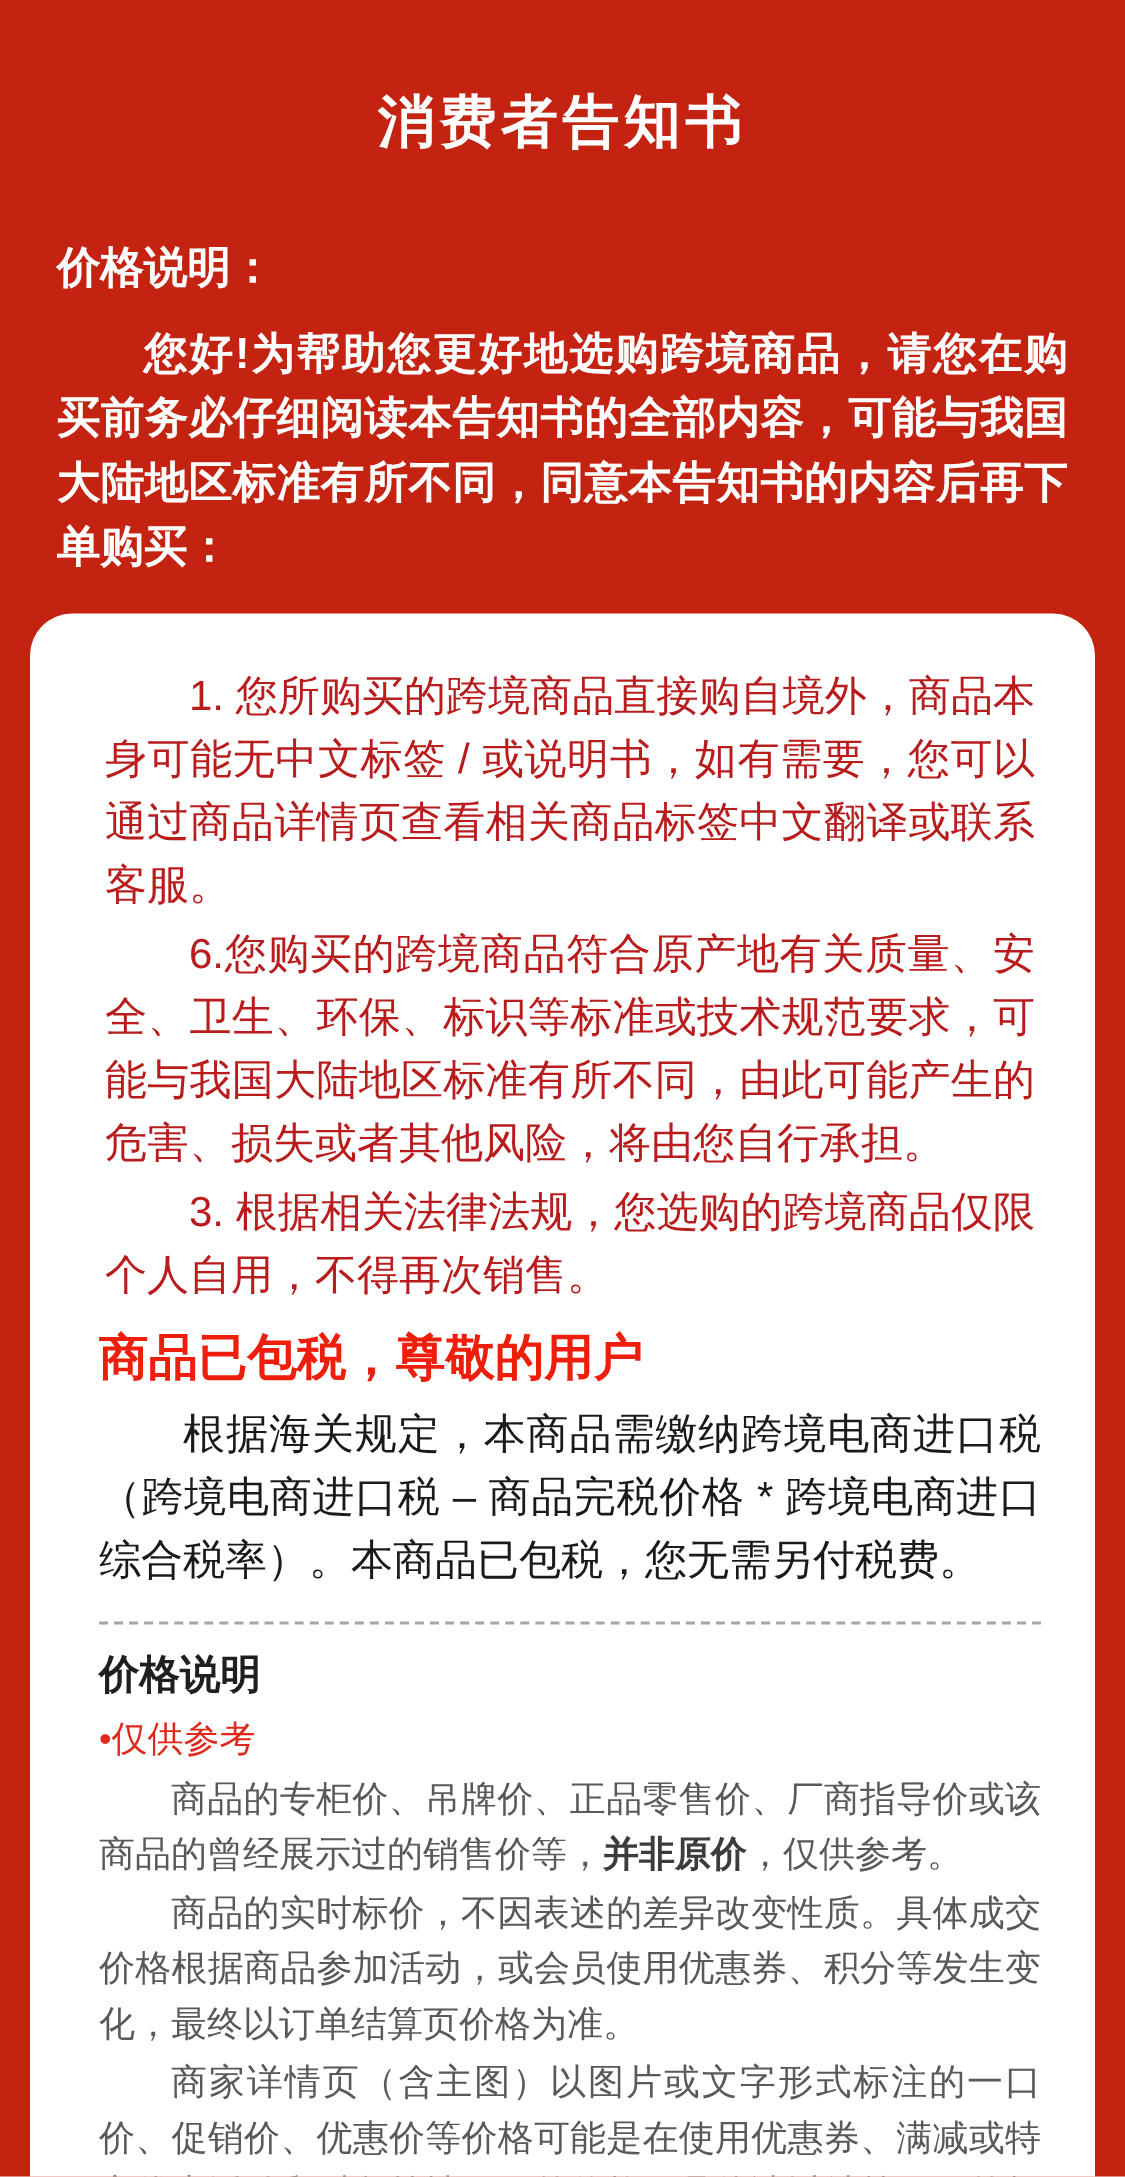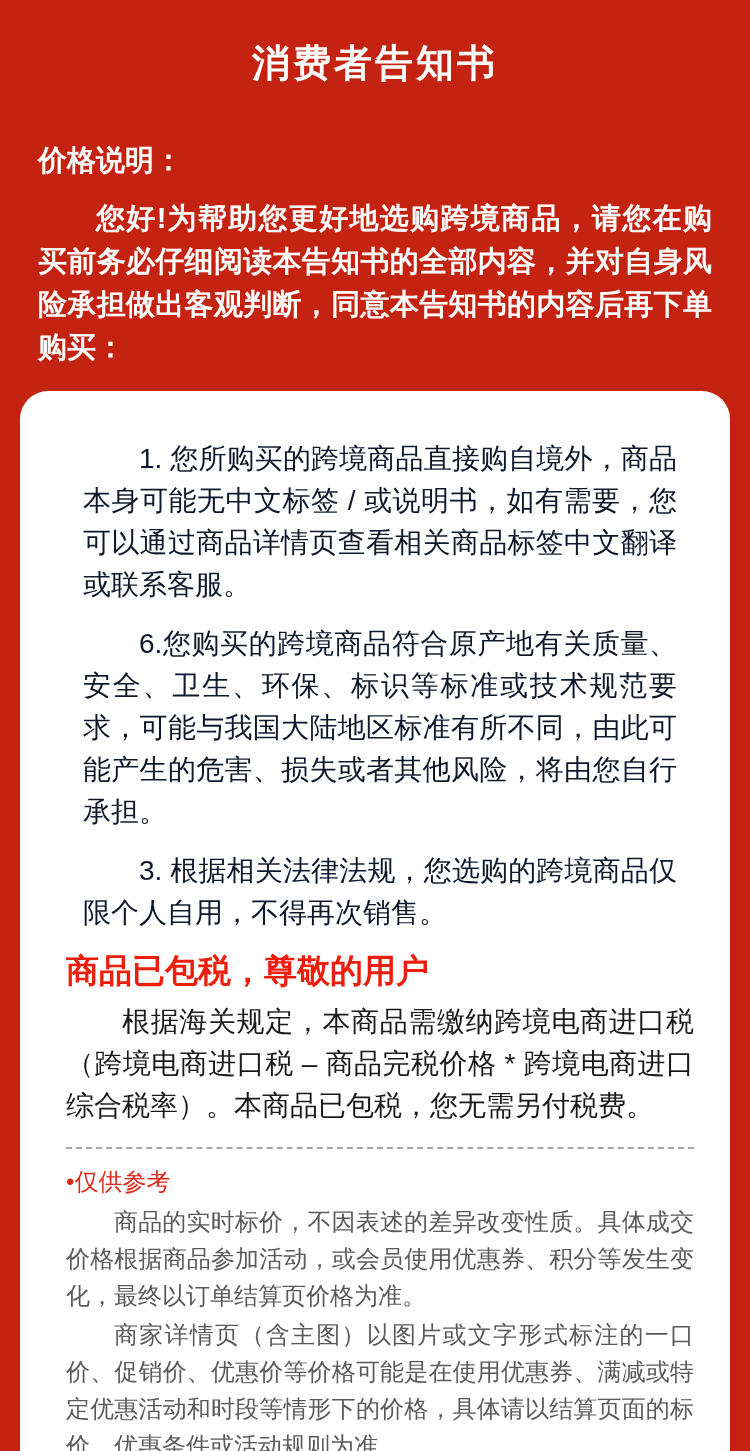"消费者告知书" .top-section { padding: 26px 38px 0 38px -> 44px 38px 0 38px }
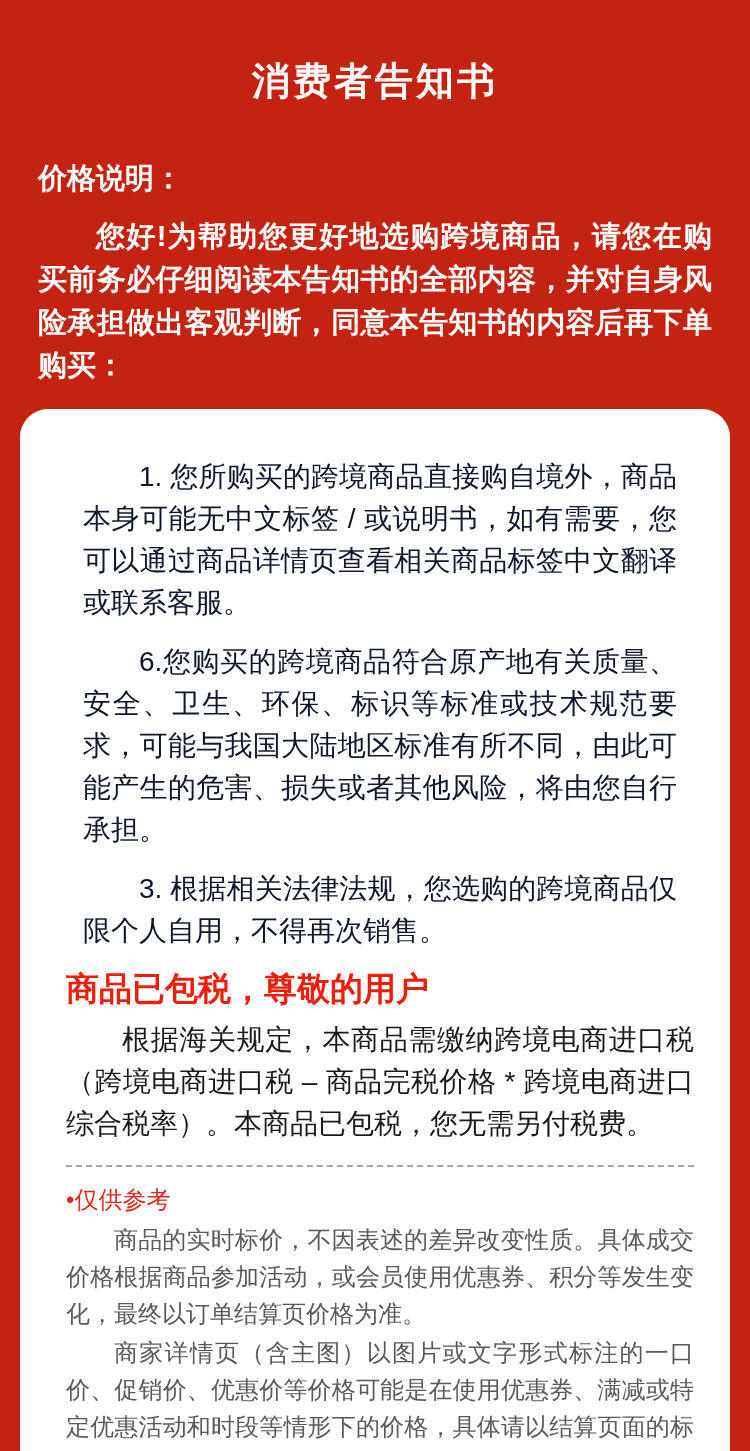"您好!为帮助您更好地选购跨境商品，请您在购买前务必仔细阅读本告知书的全部内容，并" div.intro { text: 并对自身风险承担做出客观判断 -> 可能与我国大陆地区标准有所不同 }
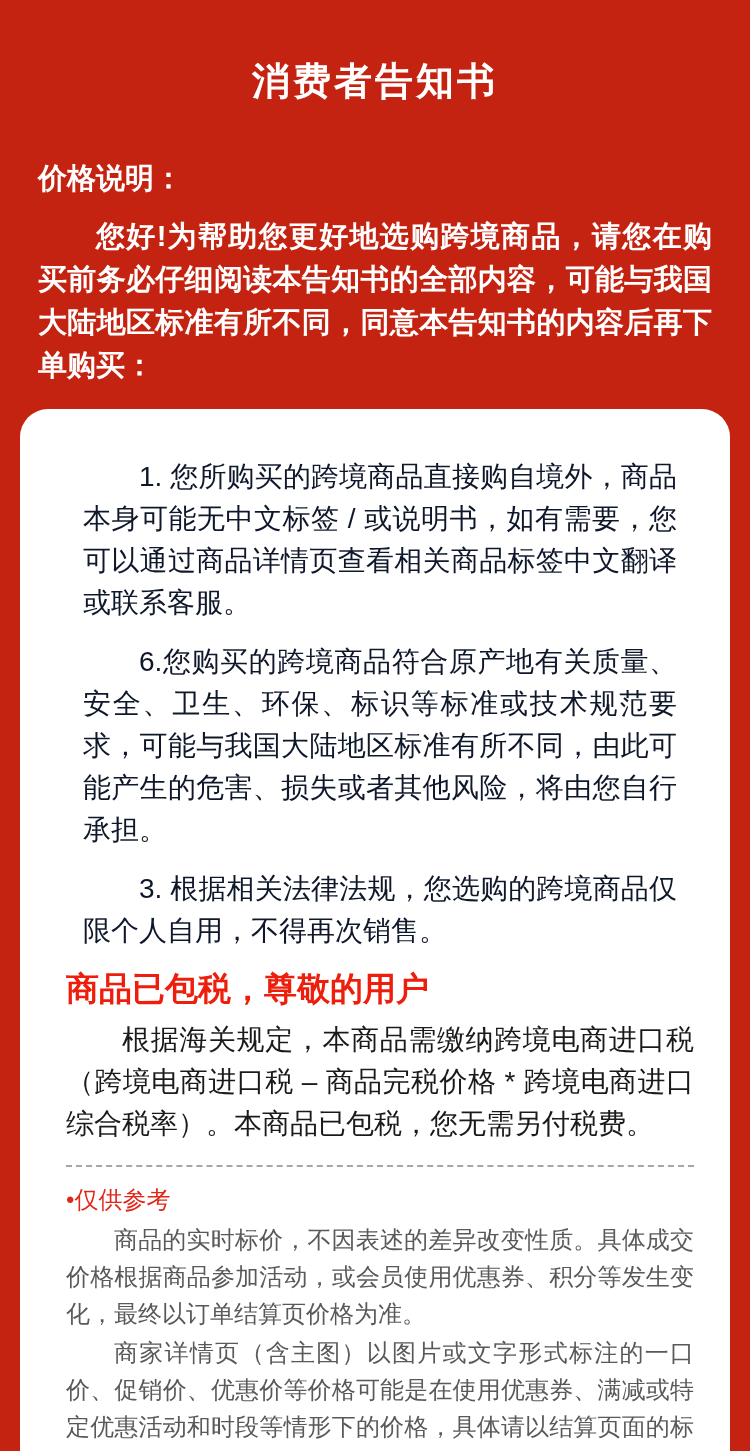"1. 您所购买的跨境商品直接购自境外，商品本身可能无中文标签 /" .notice-item { color: #0f172a -> #b91c1c; margin: 17px -> 4px }
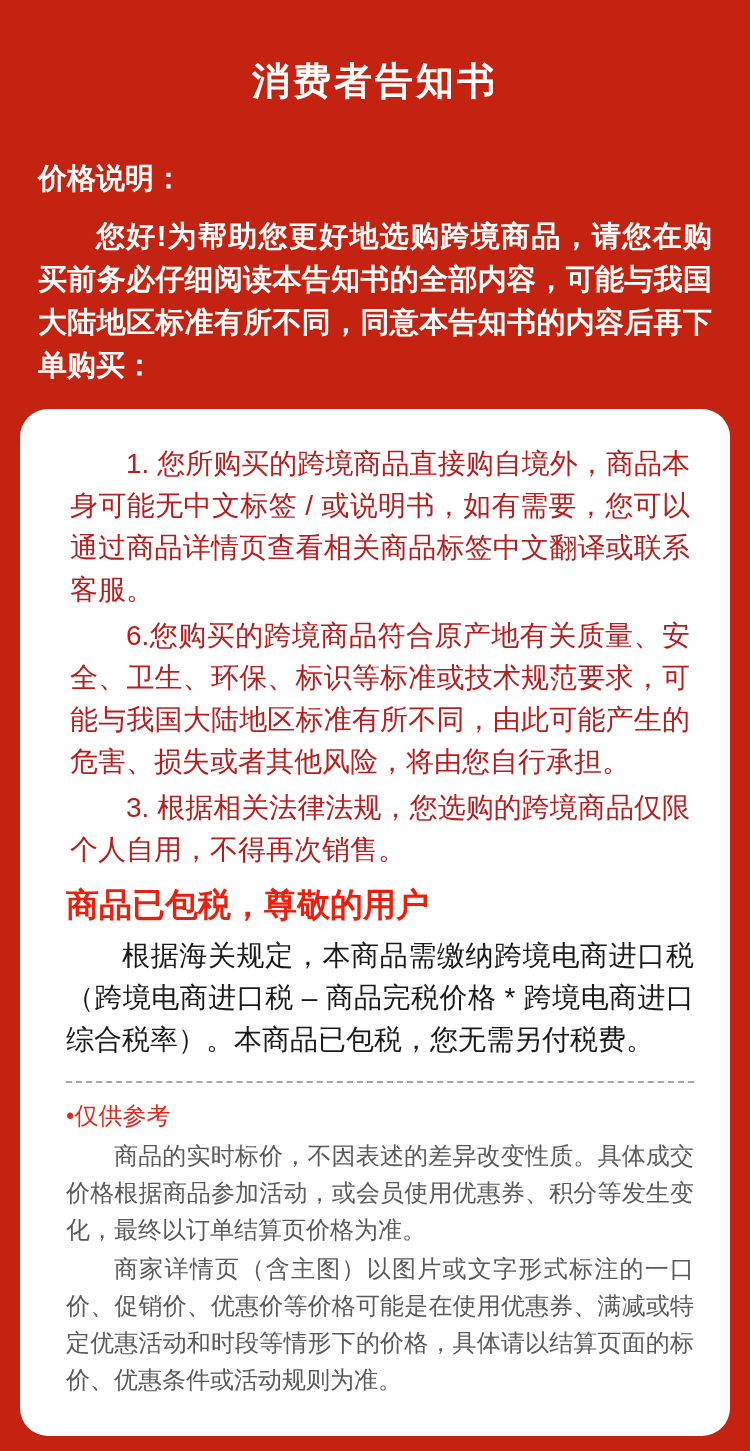"价格说明" div.price-section-title { html: none -> <div>价格说明</div> }
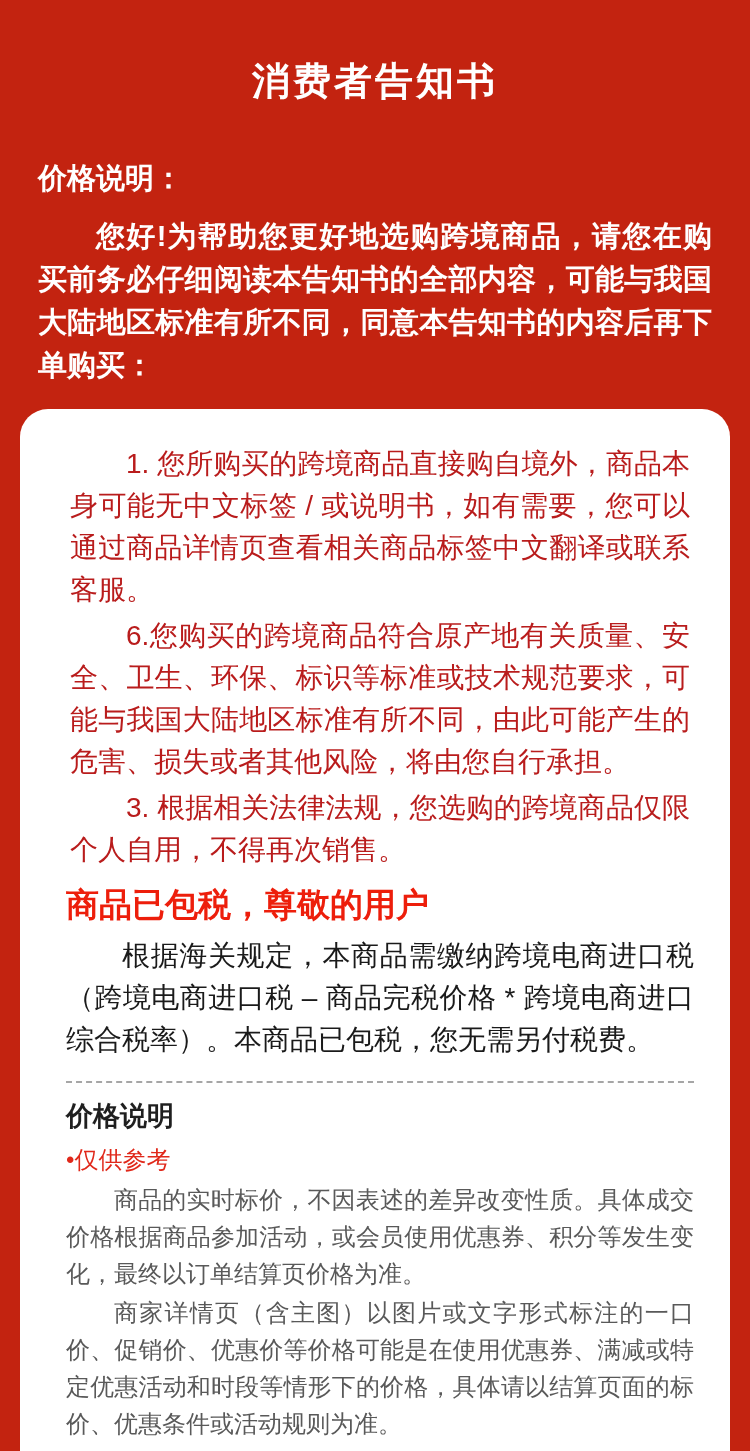"商品的专柜价、吊牌价、正品零售价、厂商指导价或该商品的曾经展示过的销售价等，并非" p.price-paragraph { html: none -> <p><span>商品的专柜价、吊牌价、正品零售价、厂商指导价或该商品的曾经展示过的销售价等，</span><span>并非原价</span><span>，仅供参考。</span></p> }
